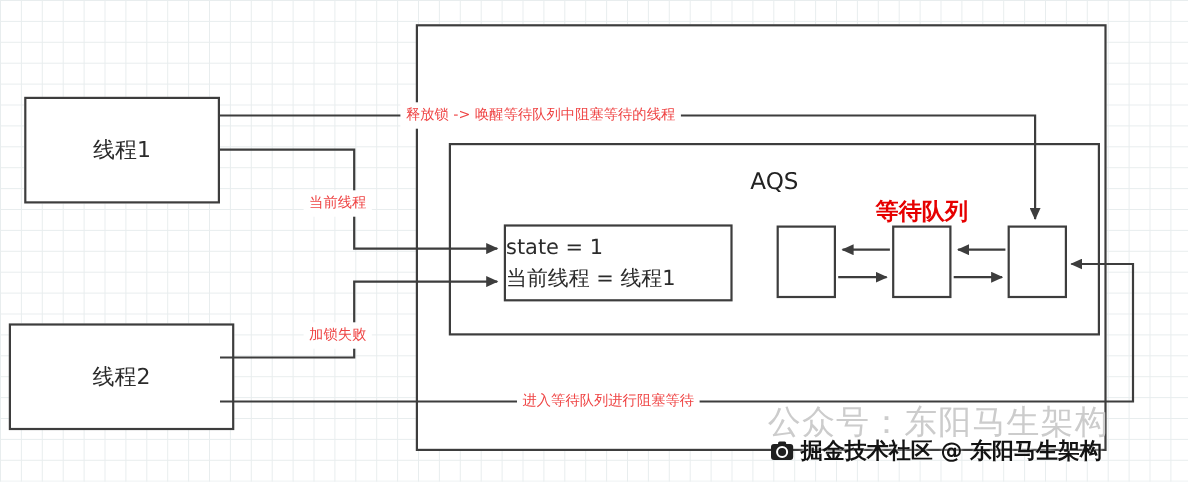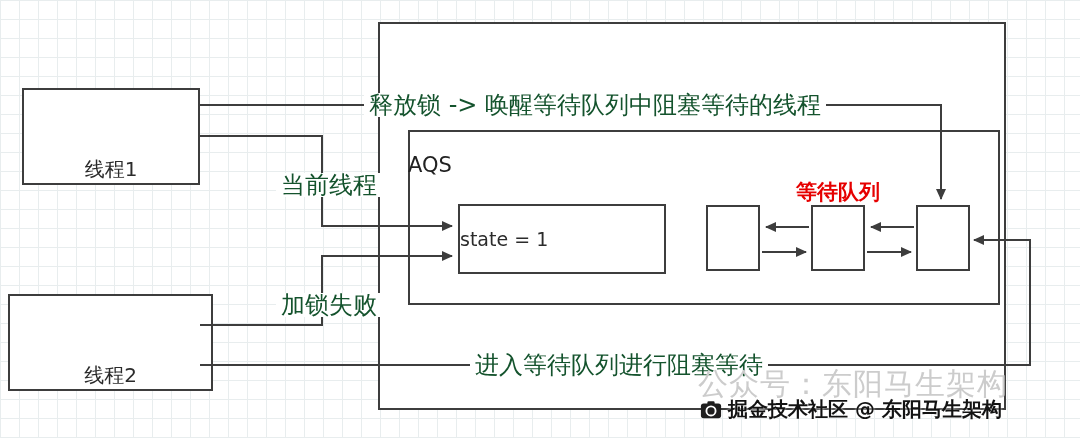"释放锁 -> 唤醒等待队列中阻塞等待的线程" .edge-label { color: #14532d -> #ef4444; font-size: 24px -> 13px }
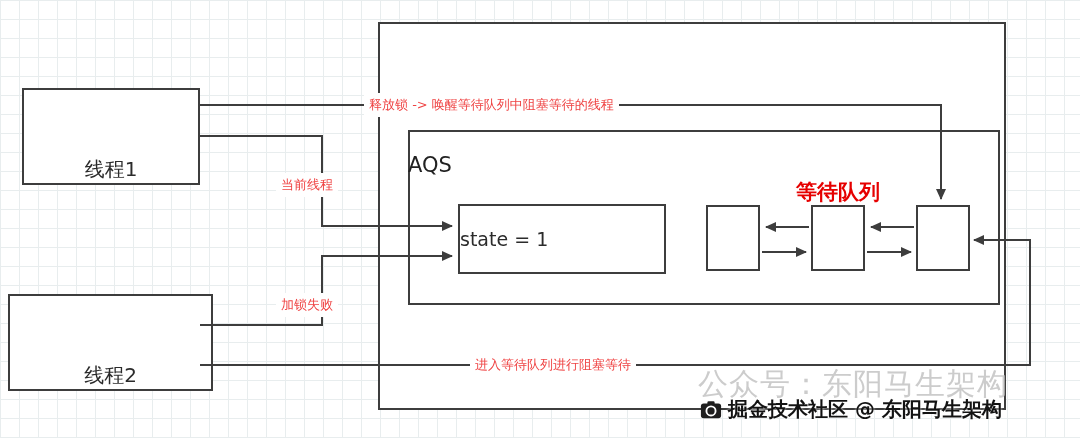"线程1" .flex-center { align-items: flex-end -> center }
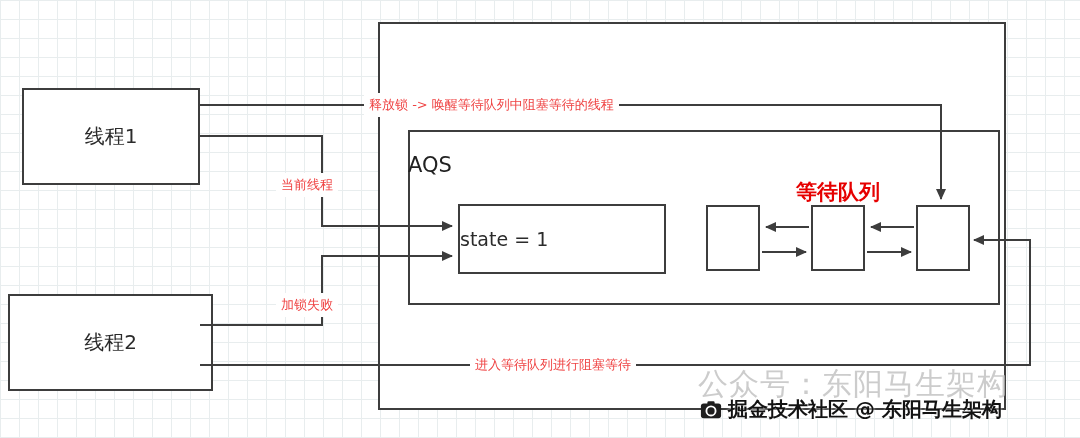"AQS" #aqs-title { text-align: left -> center }
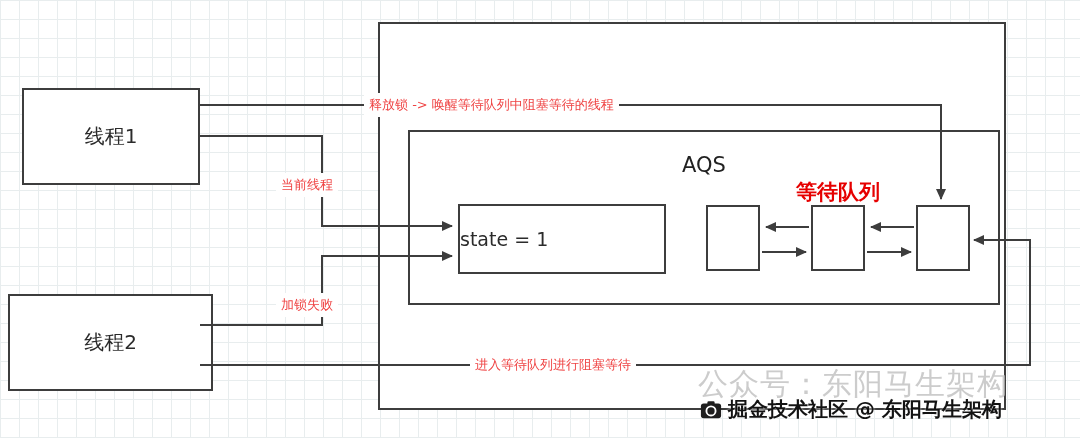"当前线程 = 线程1" span { html: none -> <span>当前线程 = 线程1</span> }
